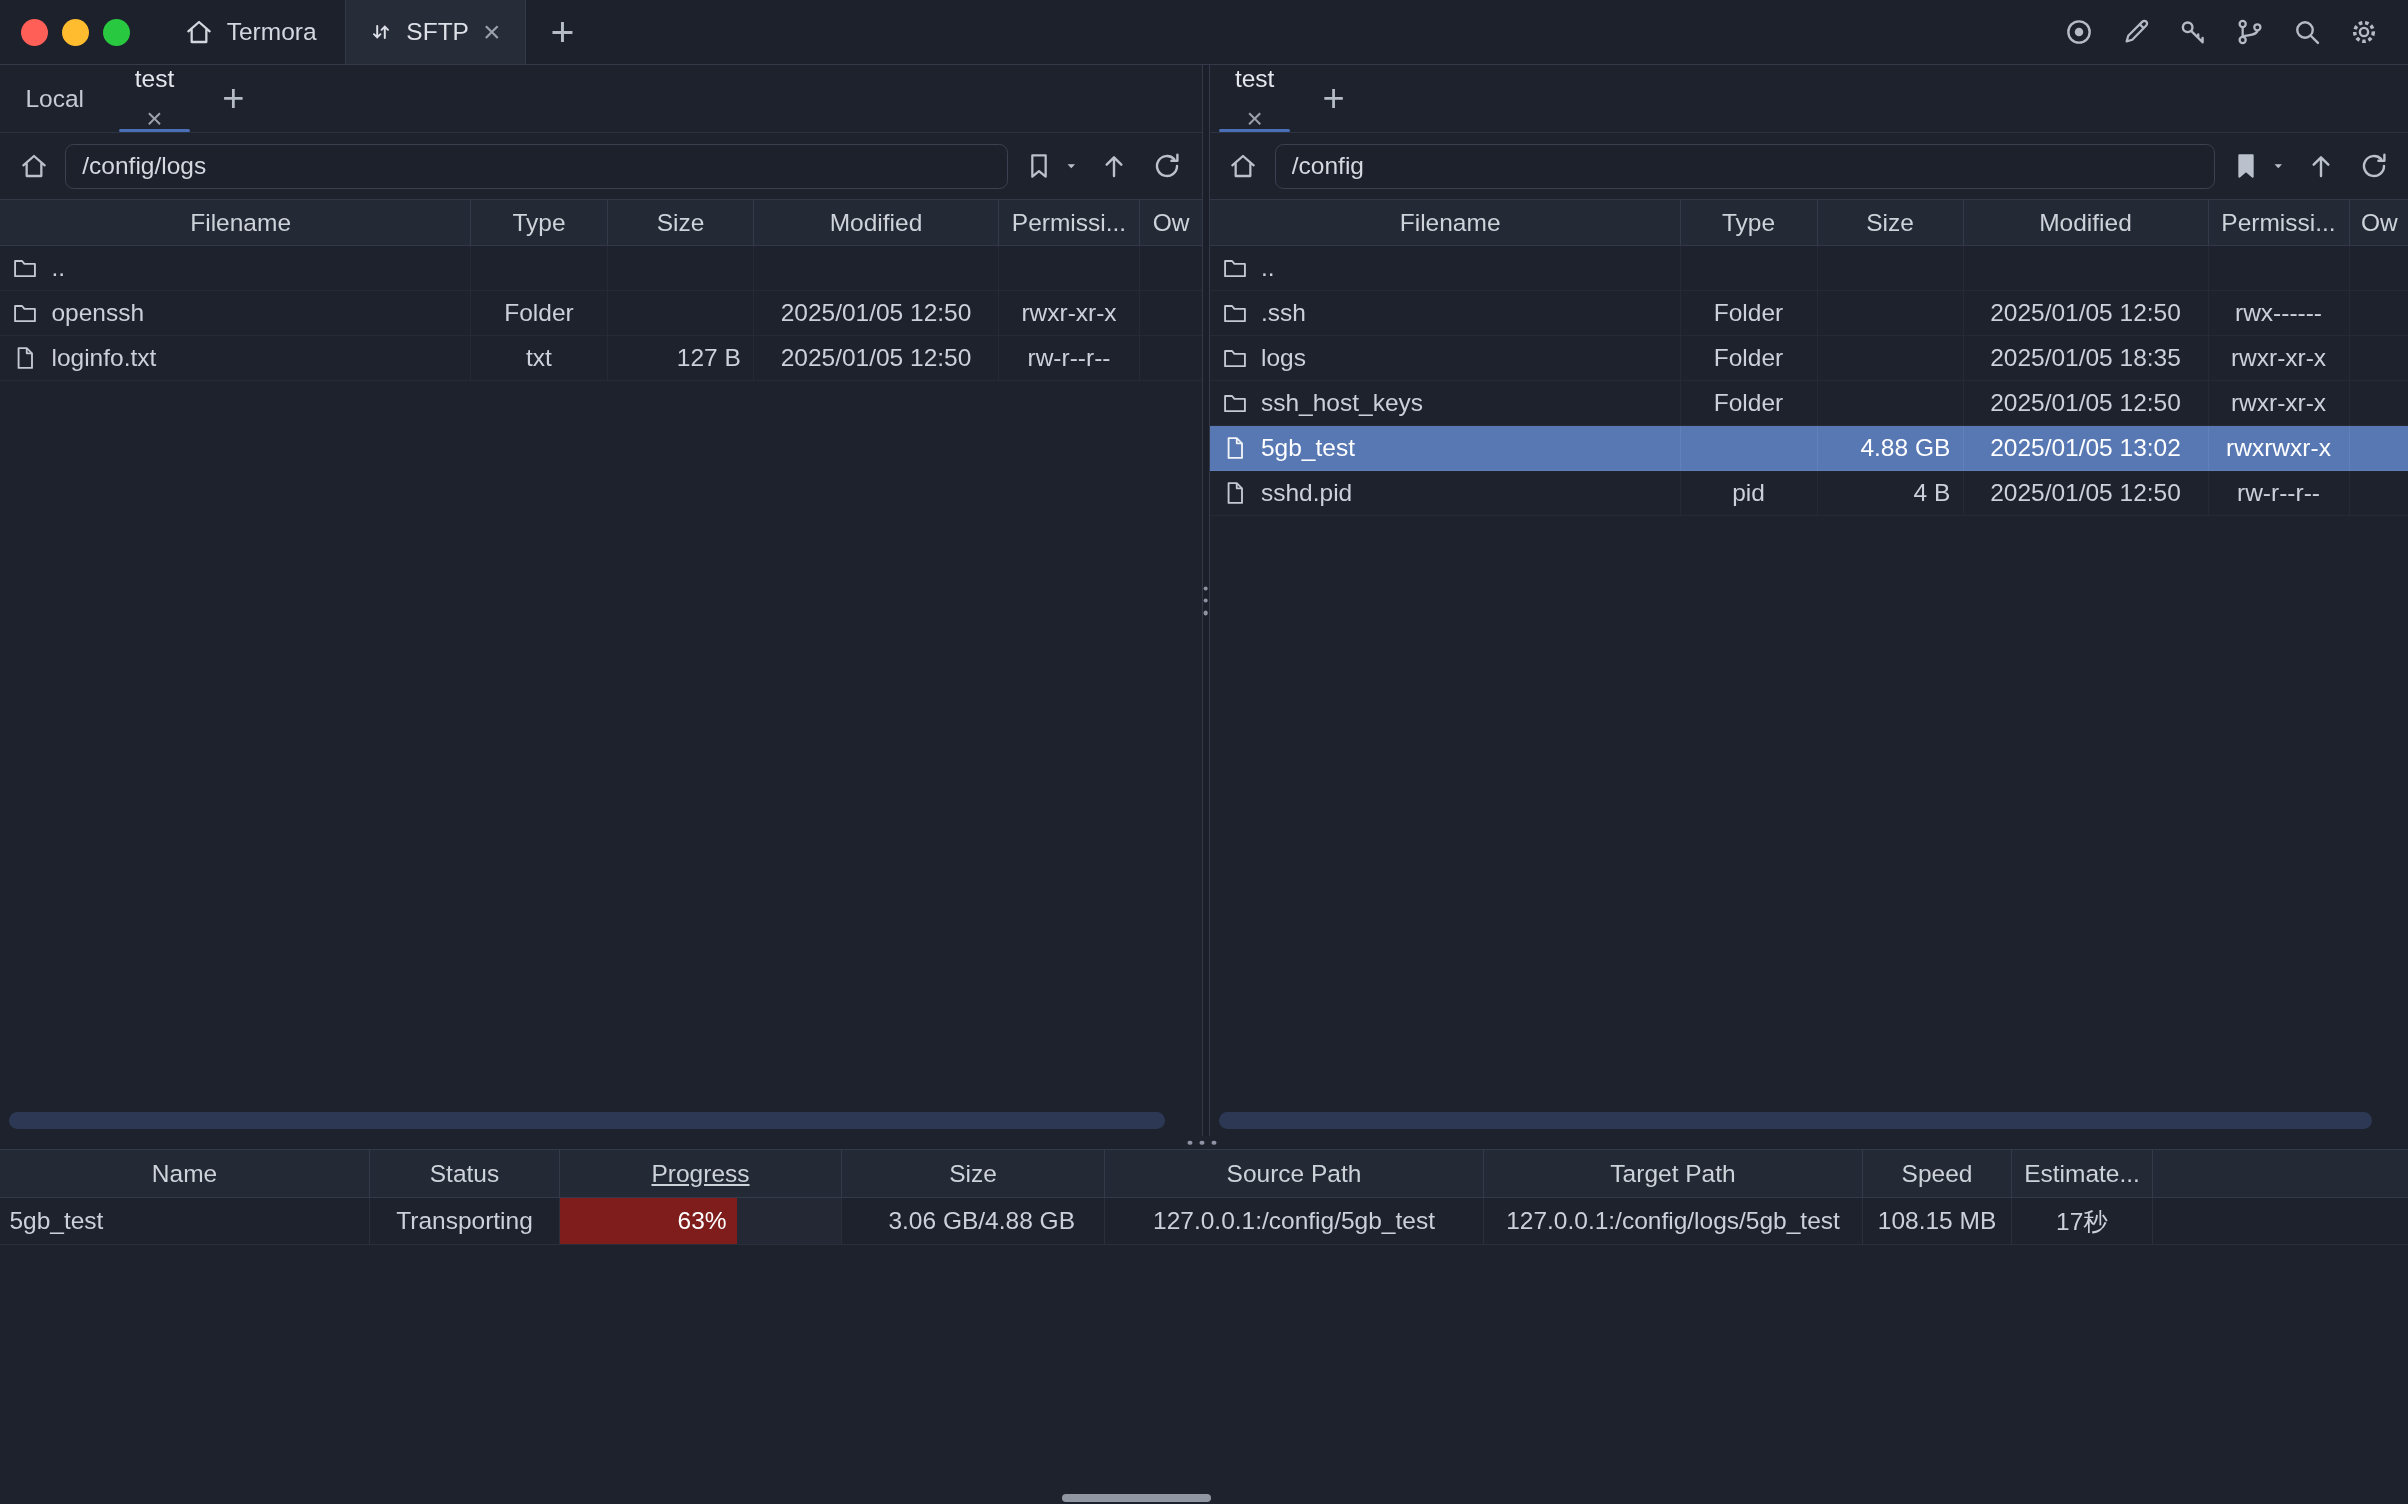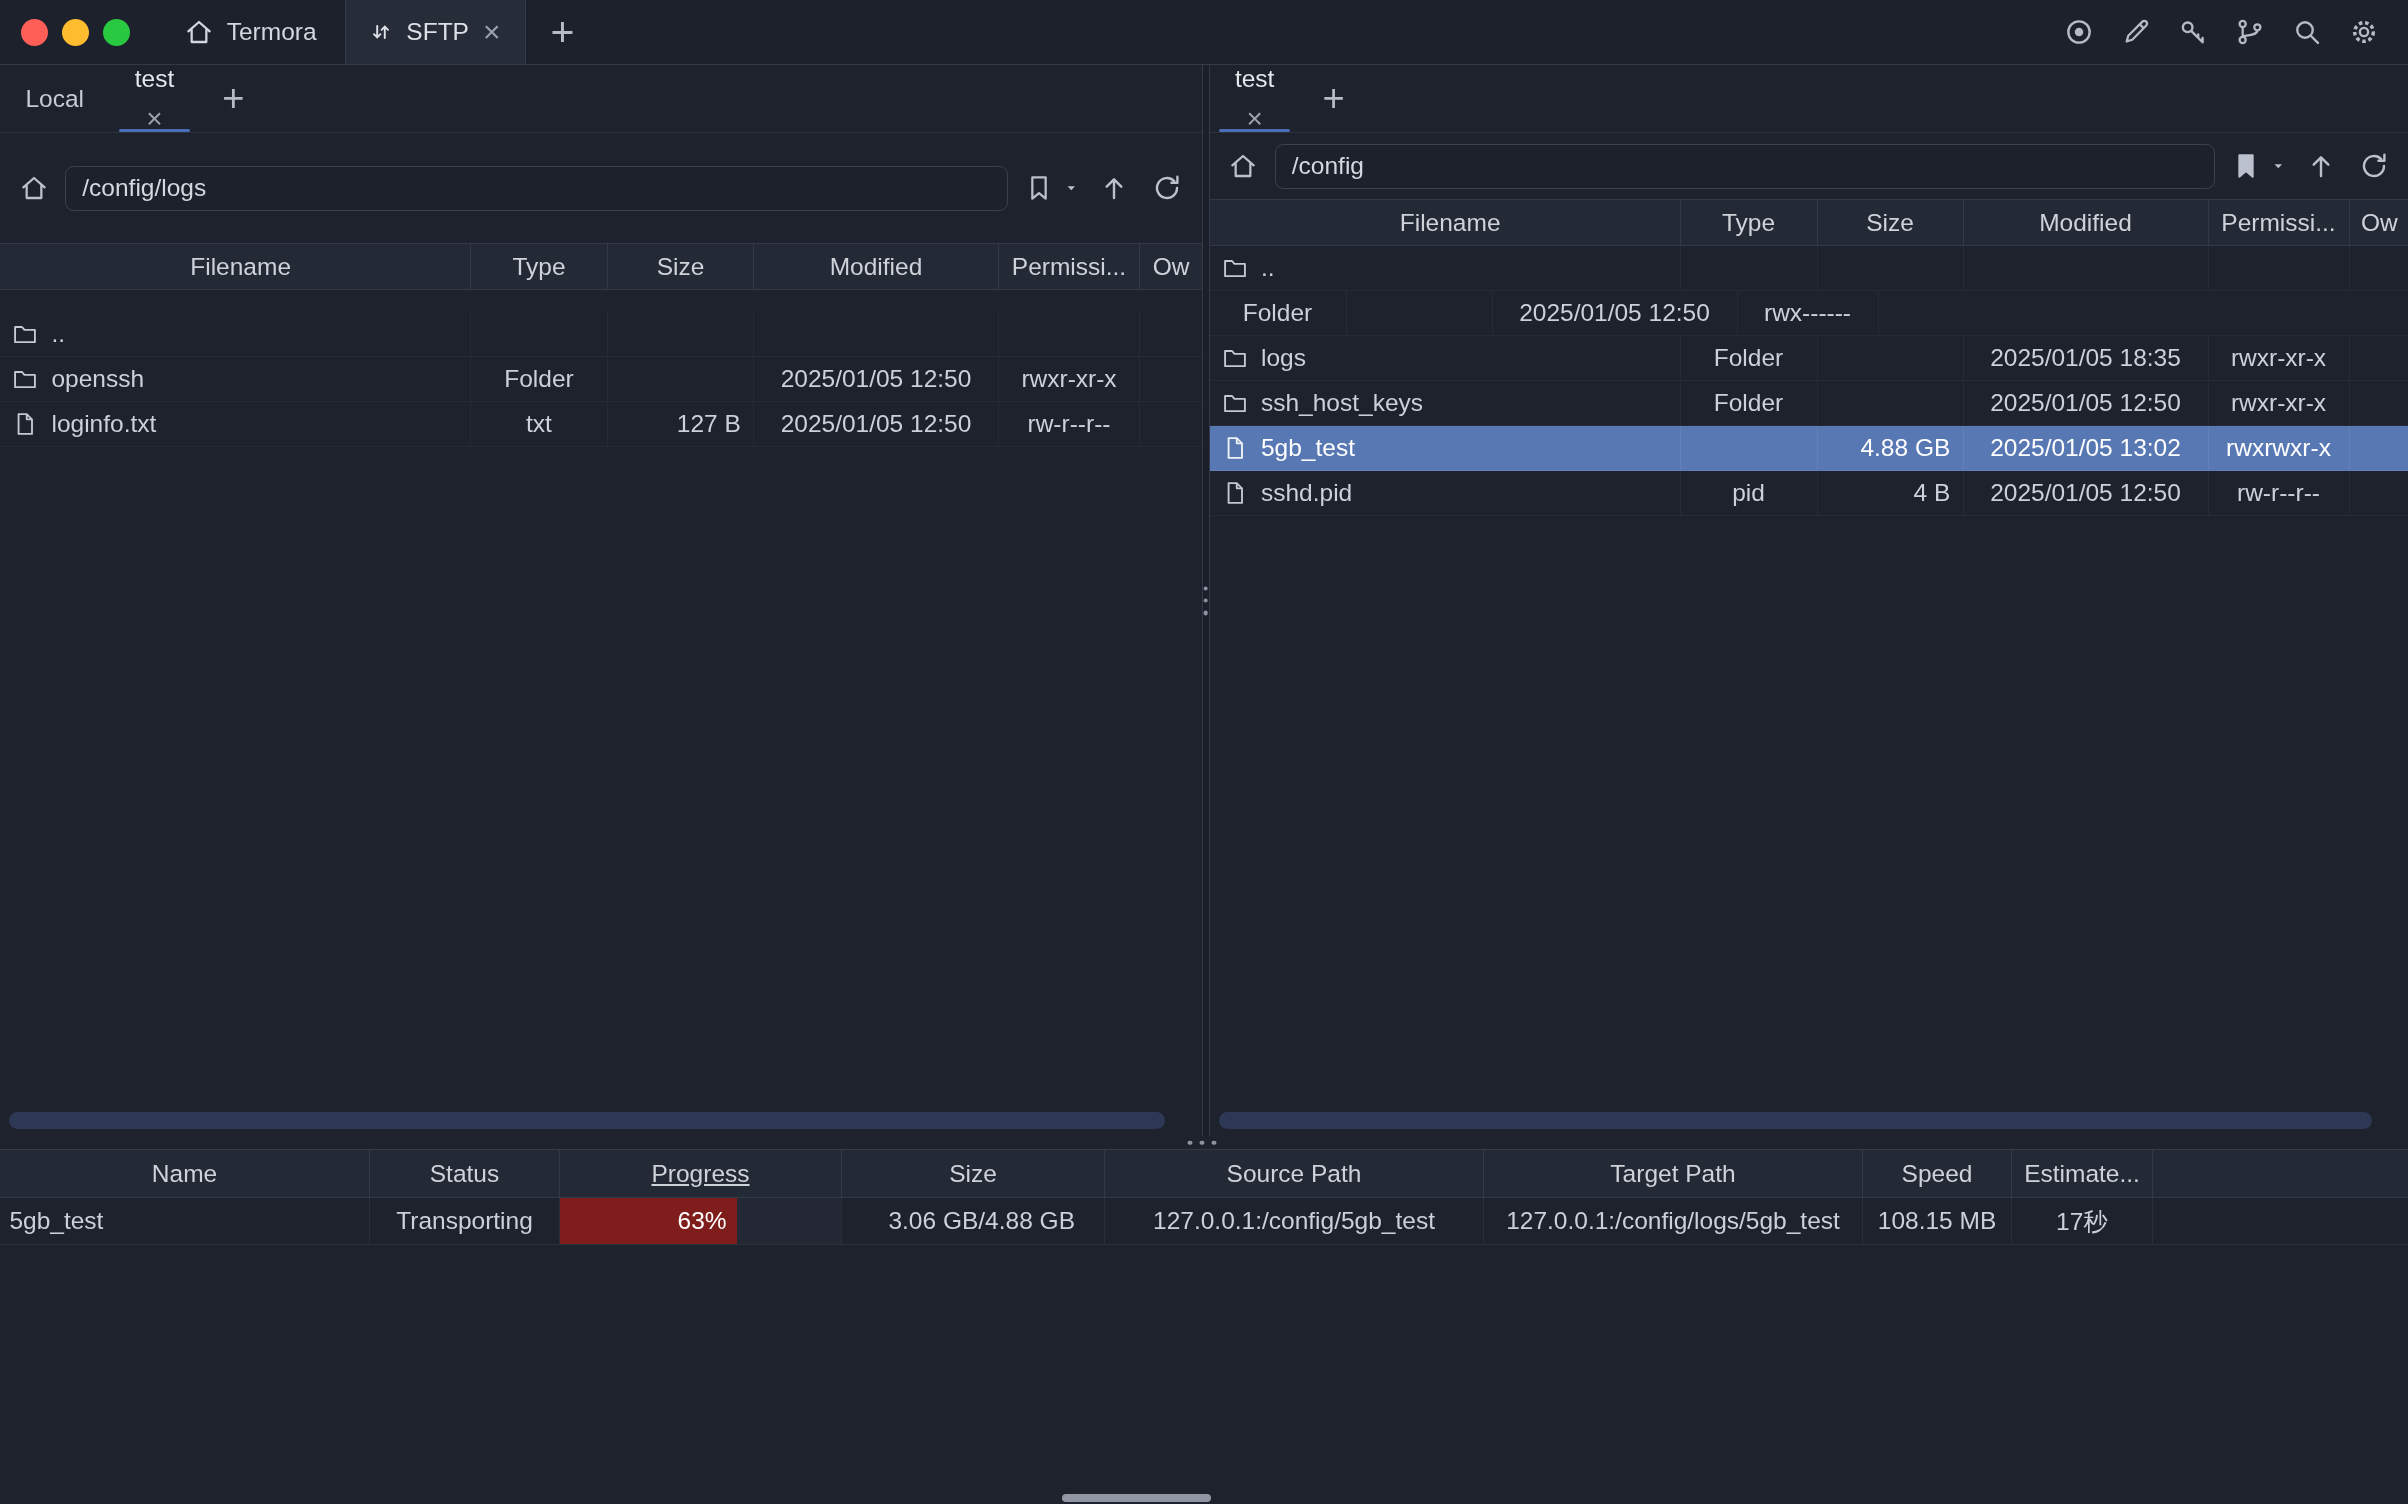"Local" .panel.left { gap: 22px -> none }
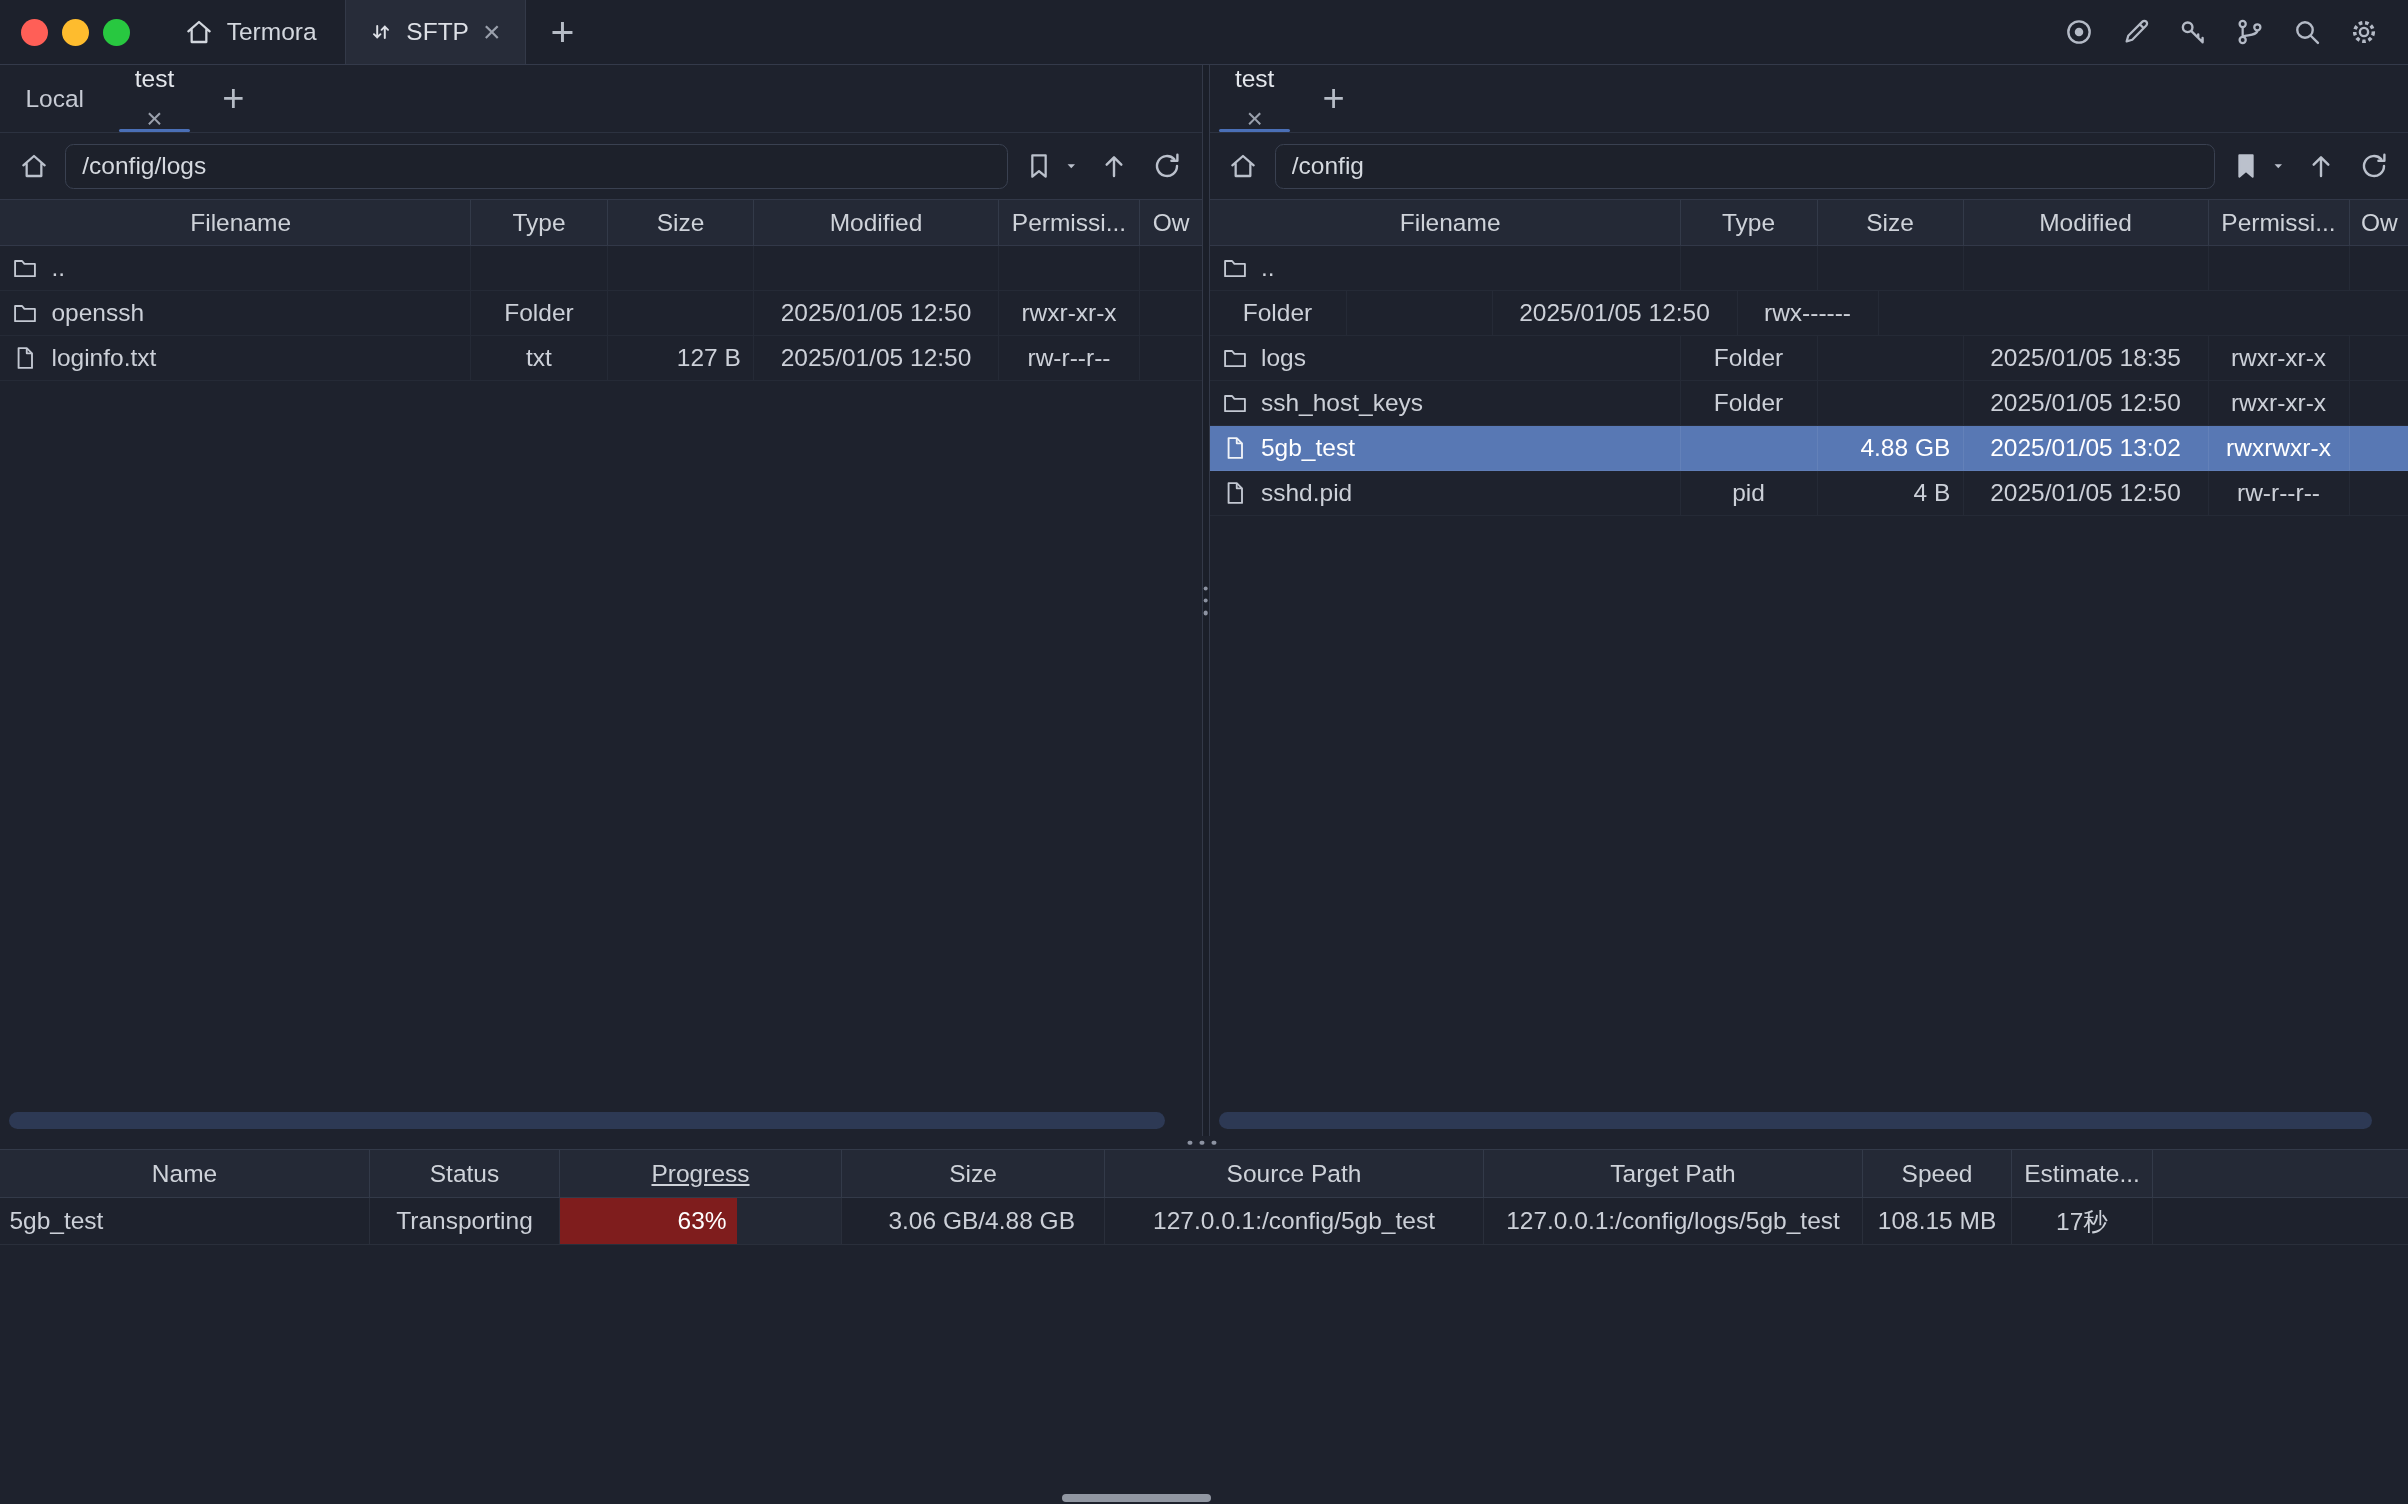".ssh" div.cell { html: none -> <div> <span> <svg> <use></use> </svg> </span> <span>.ssh</span> </div> }
